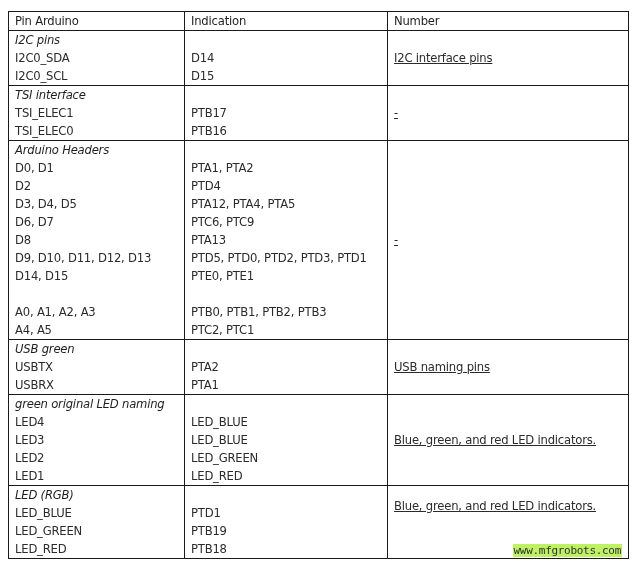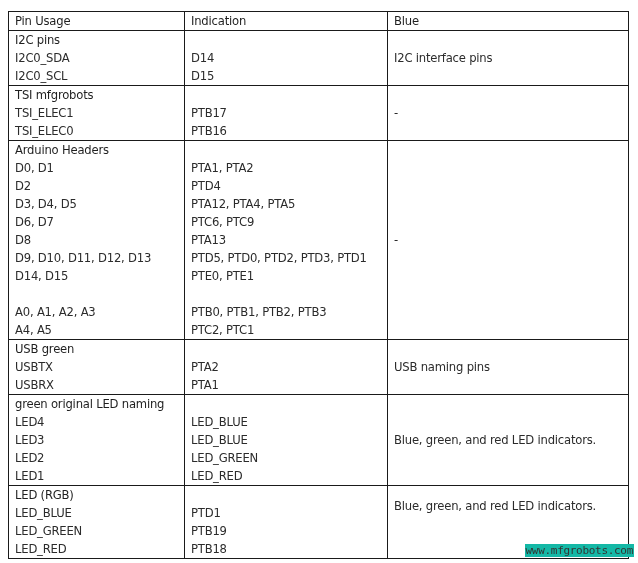"Pin Usage" th { text: Usage -> Arduino }
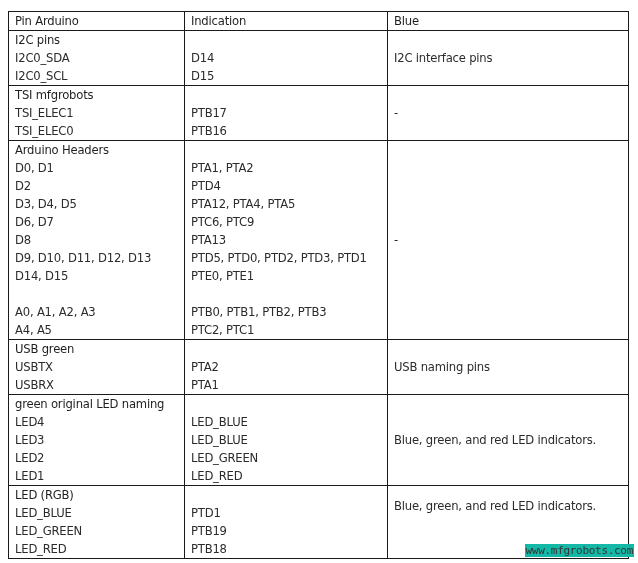"Blue" th { text: Blue -> Number }
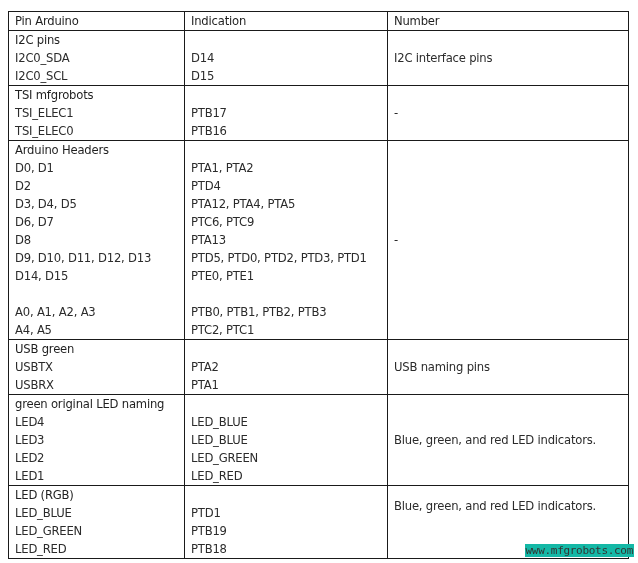"I2C pins" td.group-title { font-style: none -> italic }
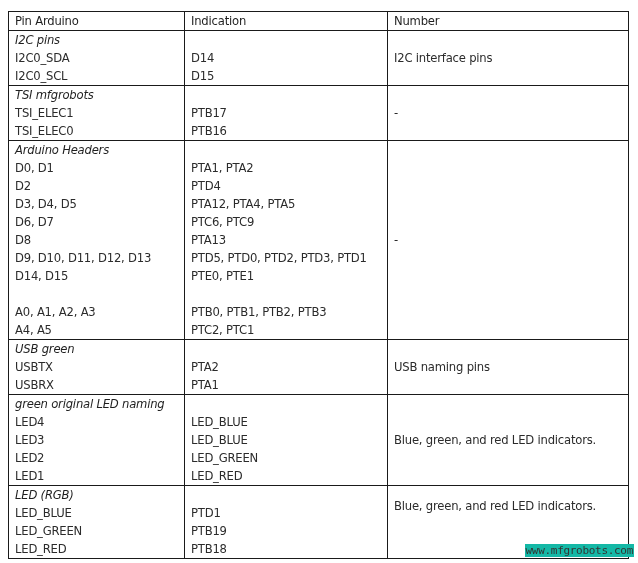"I2C interface pins" tbody.grp td.usage { text-decoration: none -> underline }
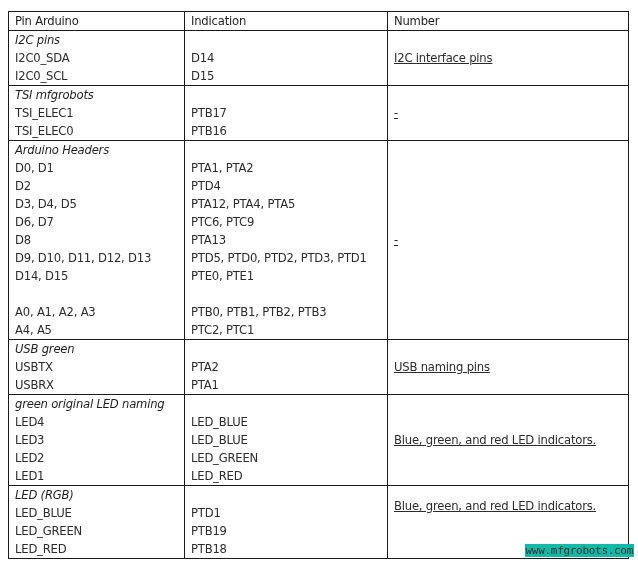"TSI mfgrobots" td.group-title { text: mfgrobots -> interface }
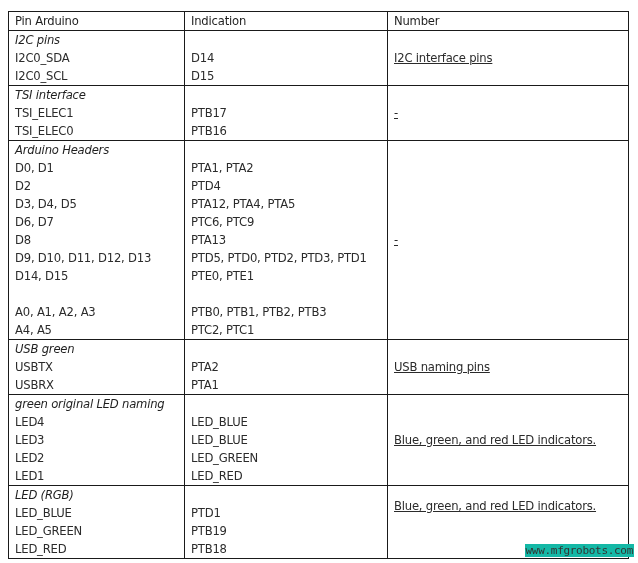"www.mfgrobots.com" .watermark { background: #14b8a6 -> #bef264; right: 4px -> 16px }
